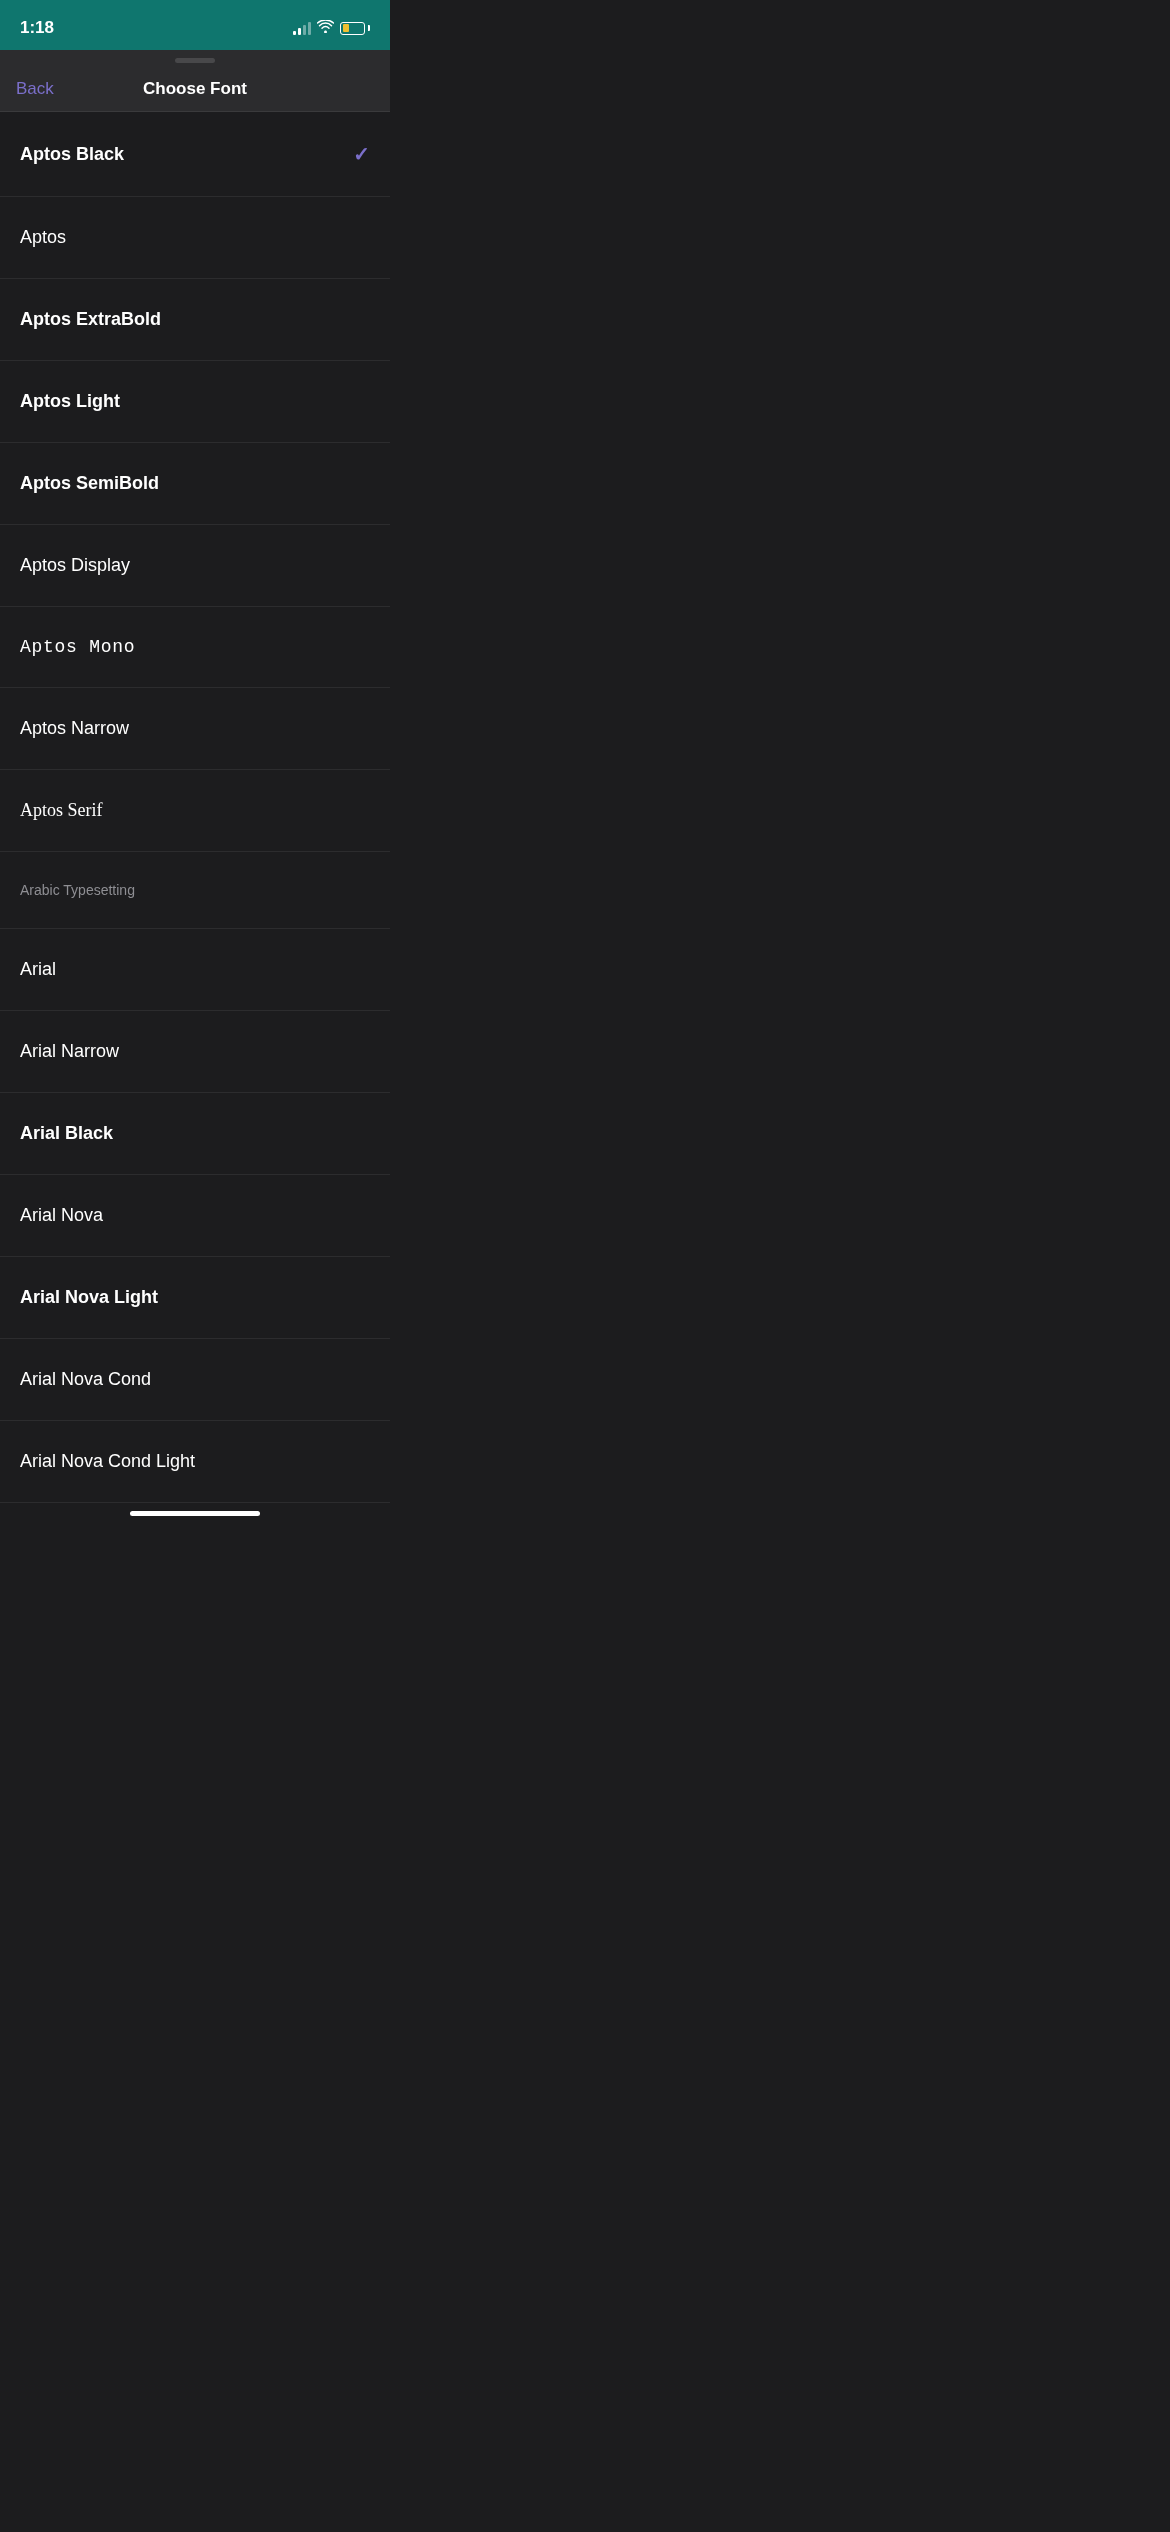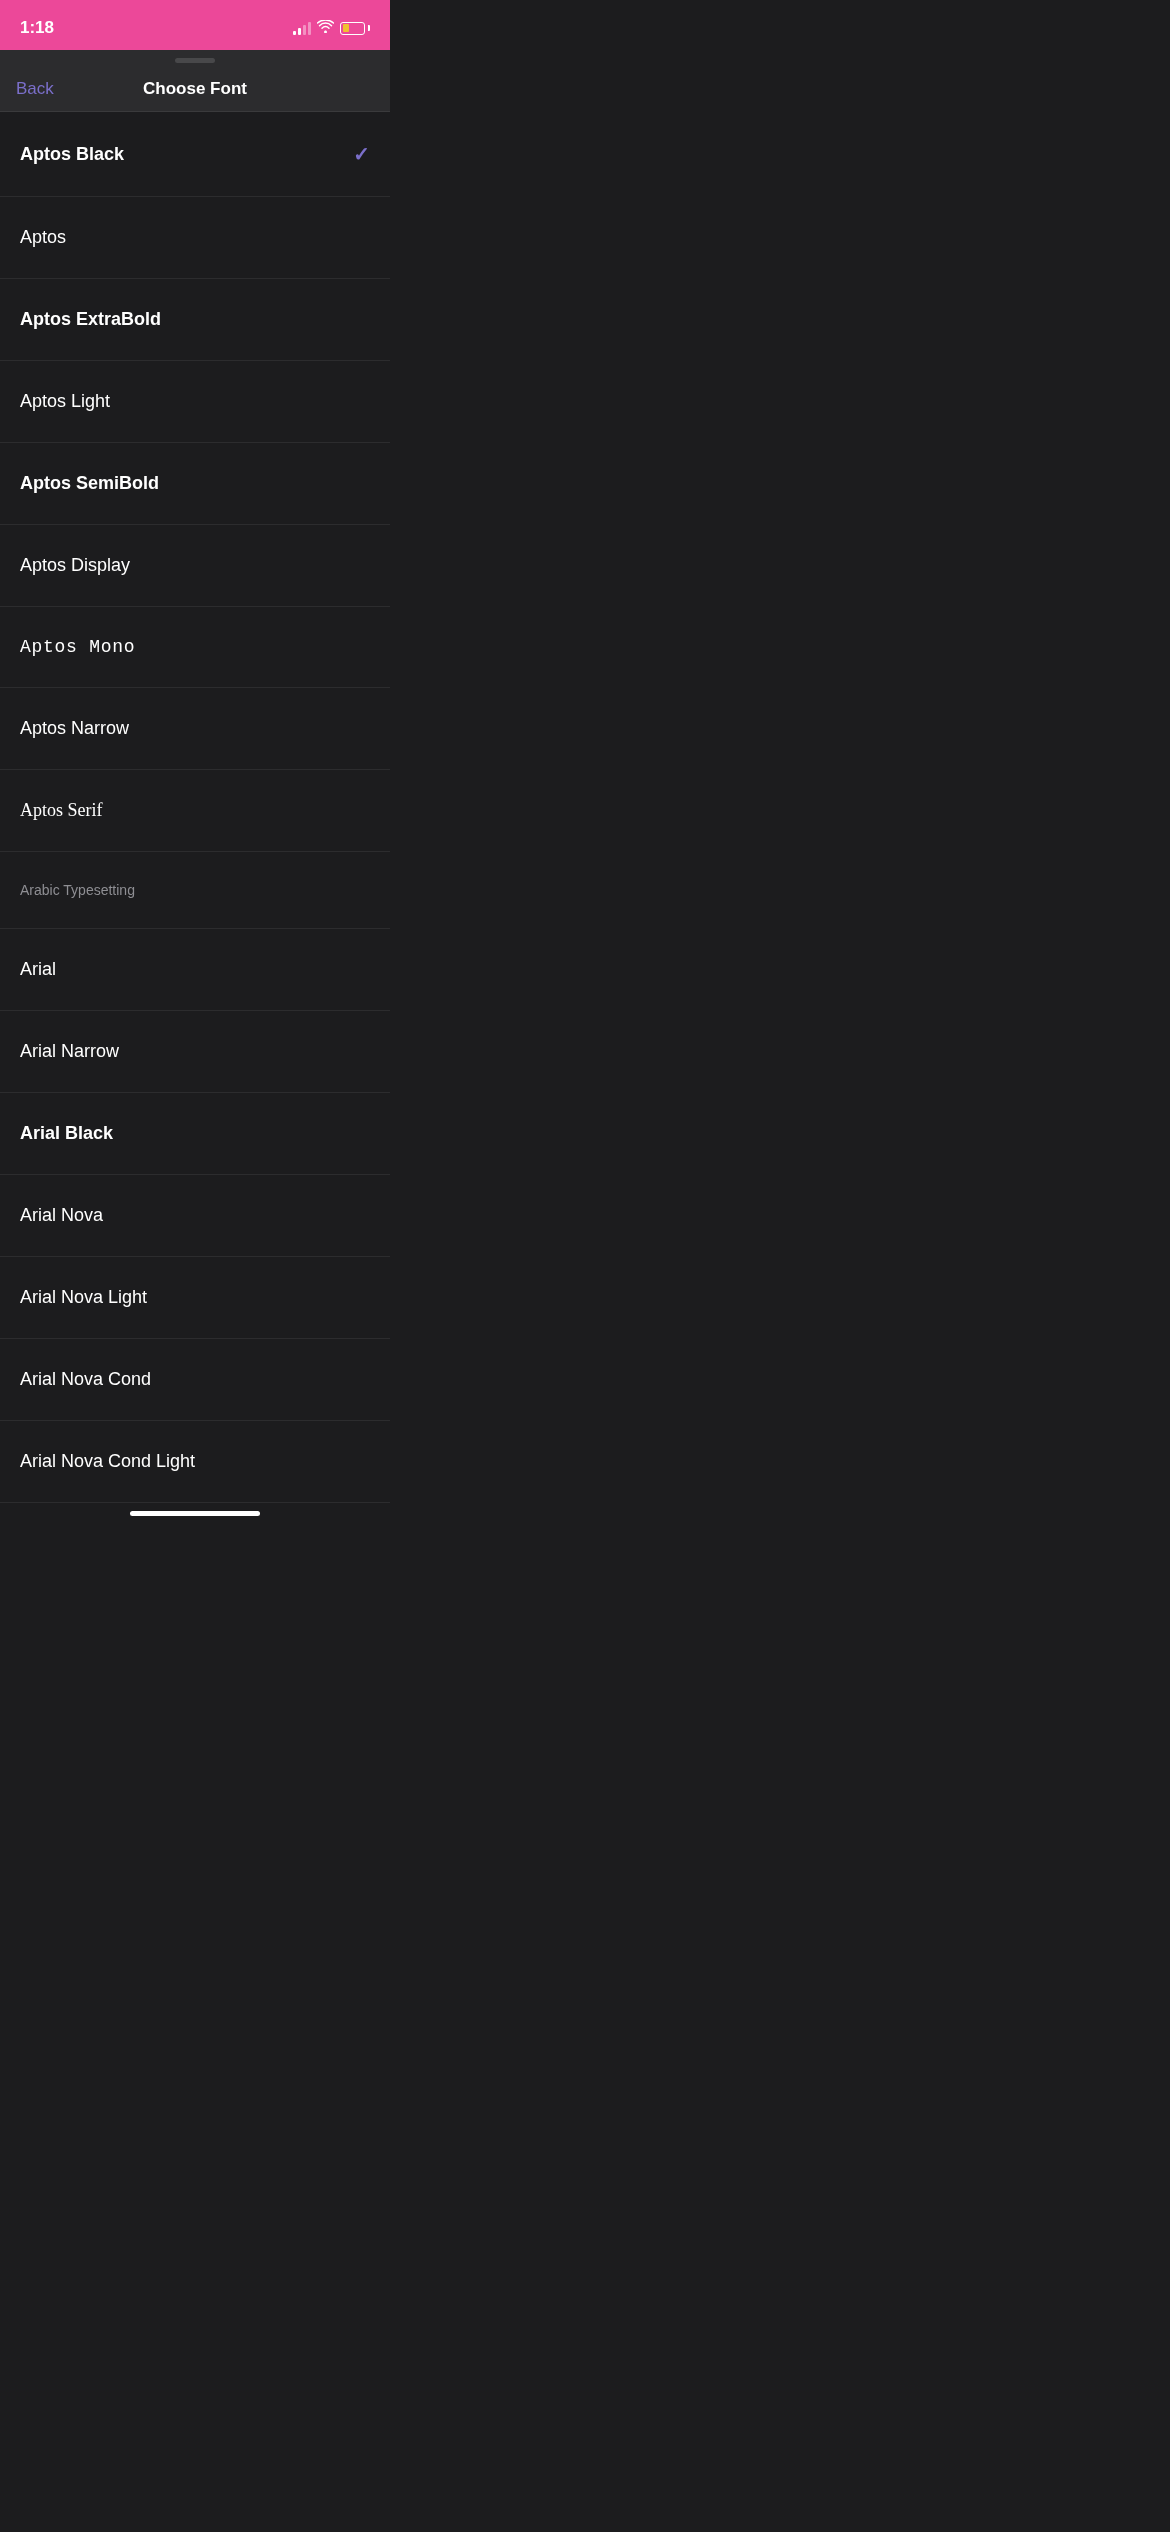"1:18" .status-bar { background: #ec4899 -> #0f766e }
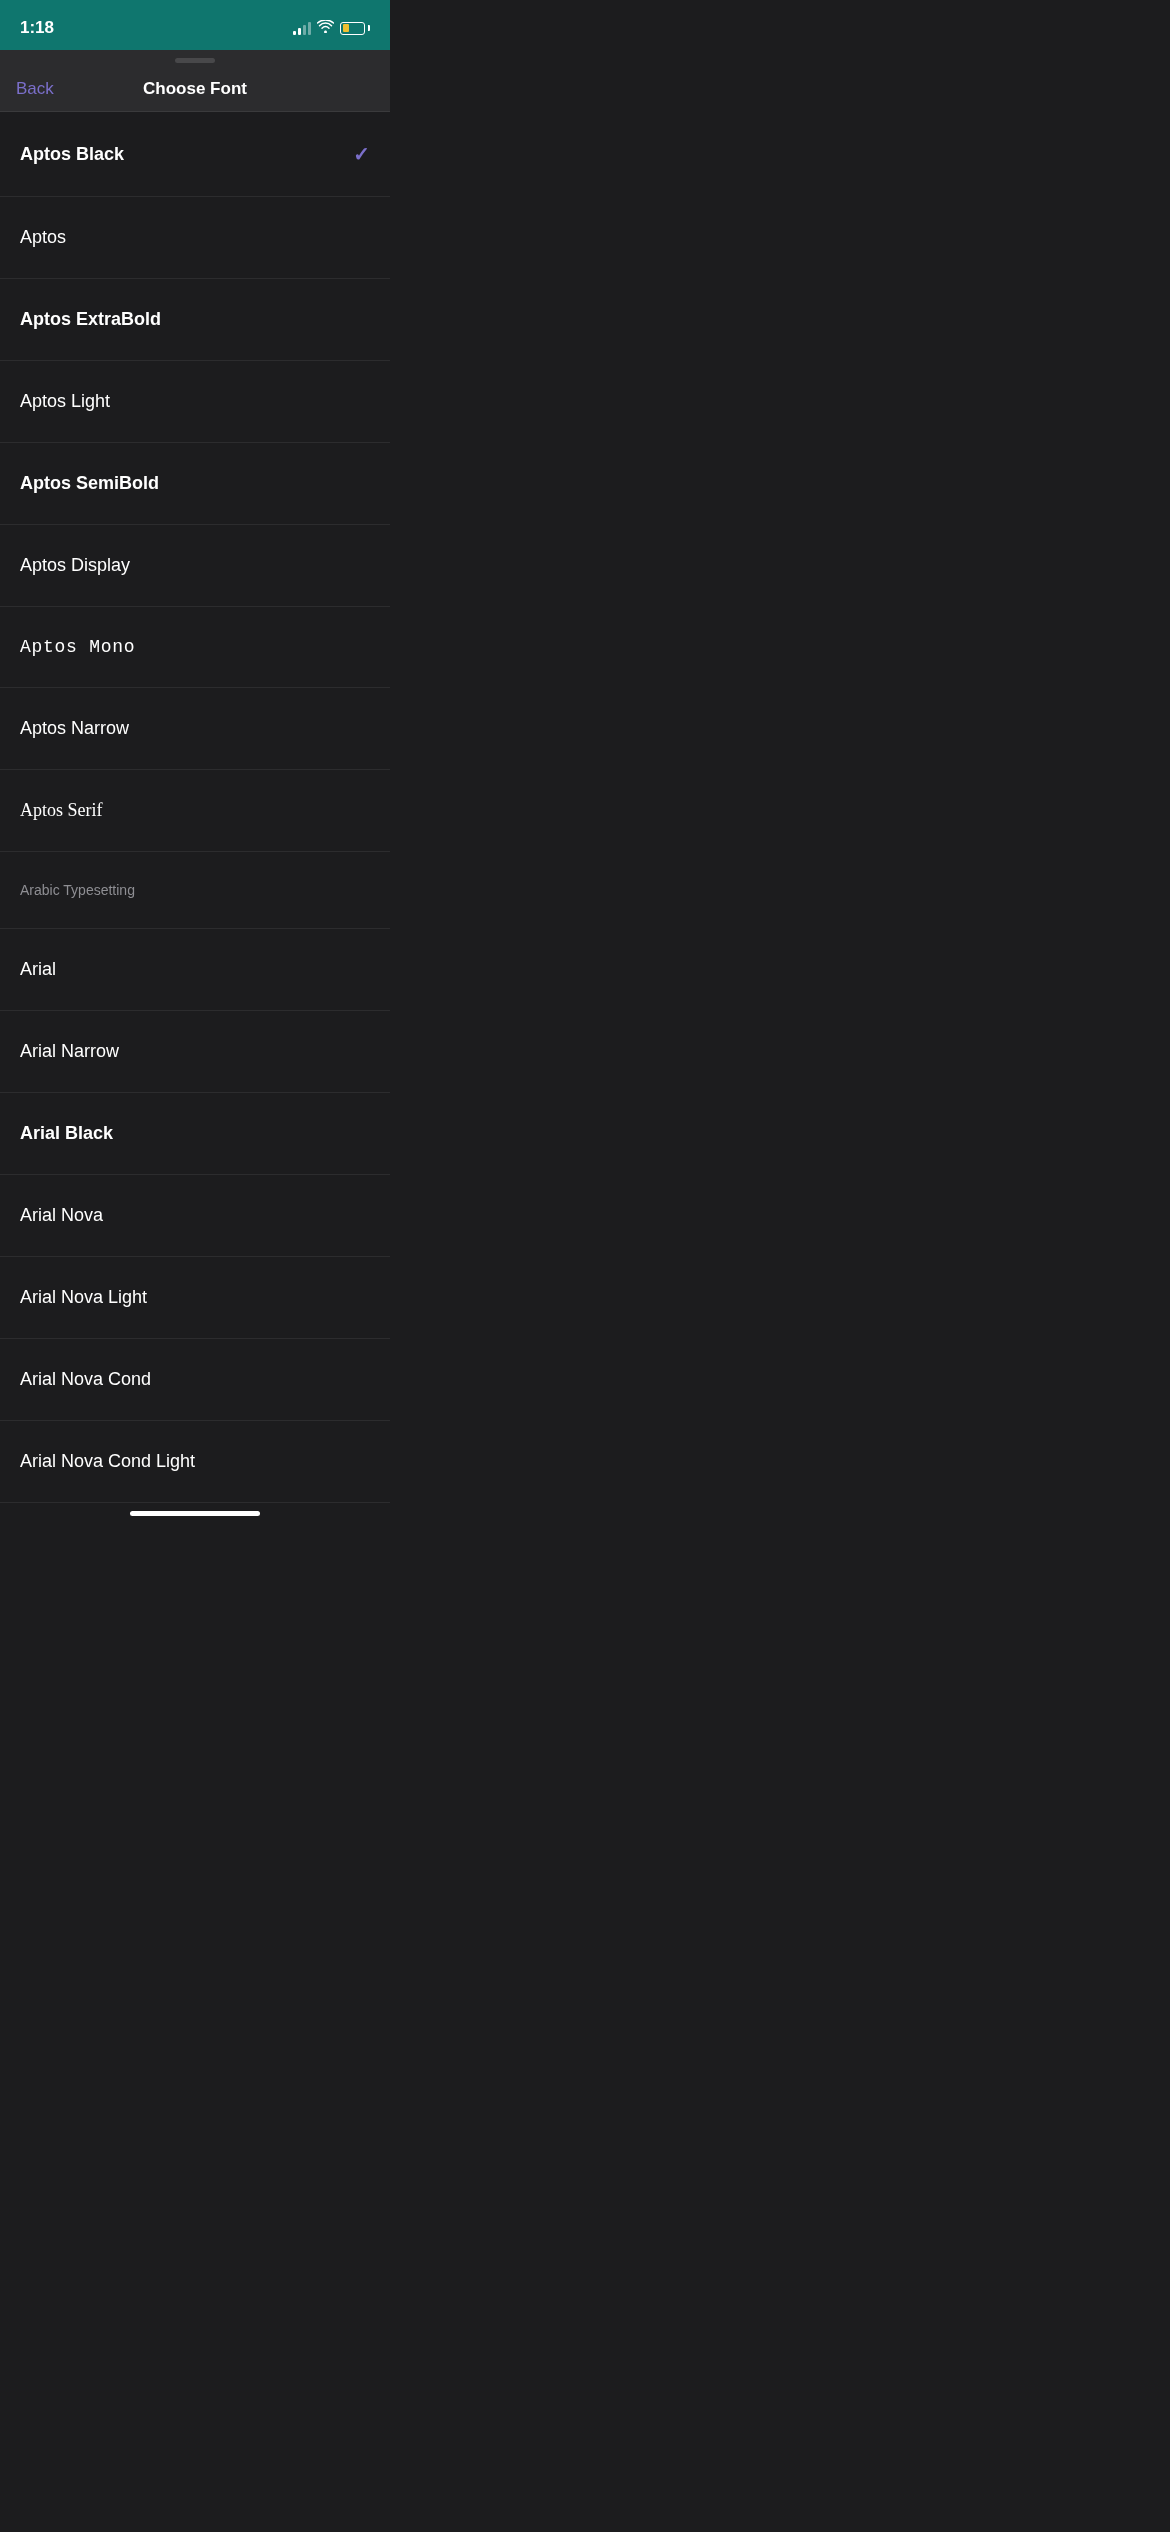"Aptos Light" .font-name.light { font-weight: 400 -> 700 }
